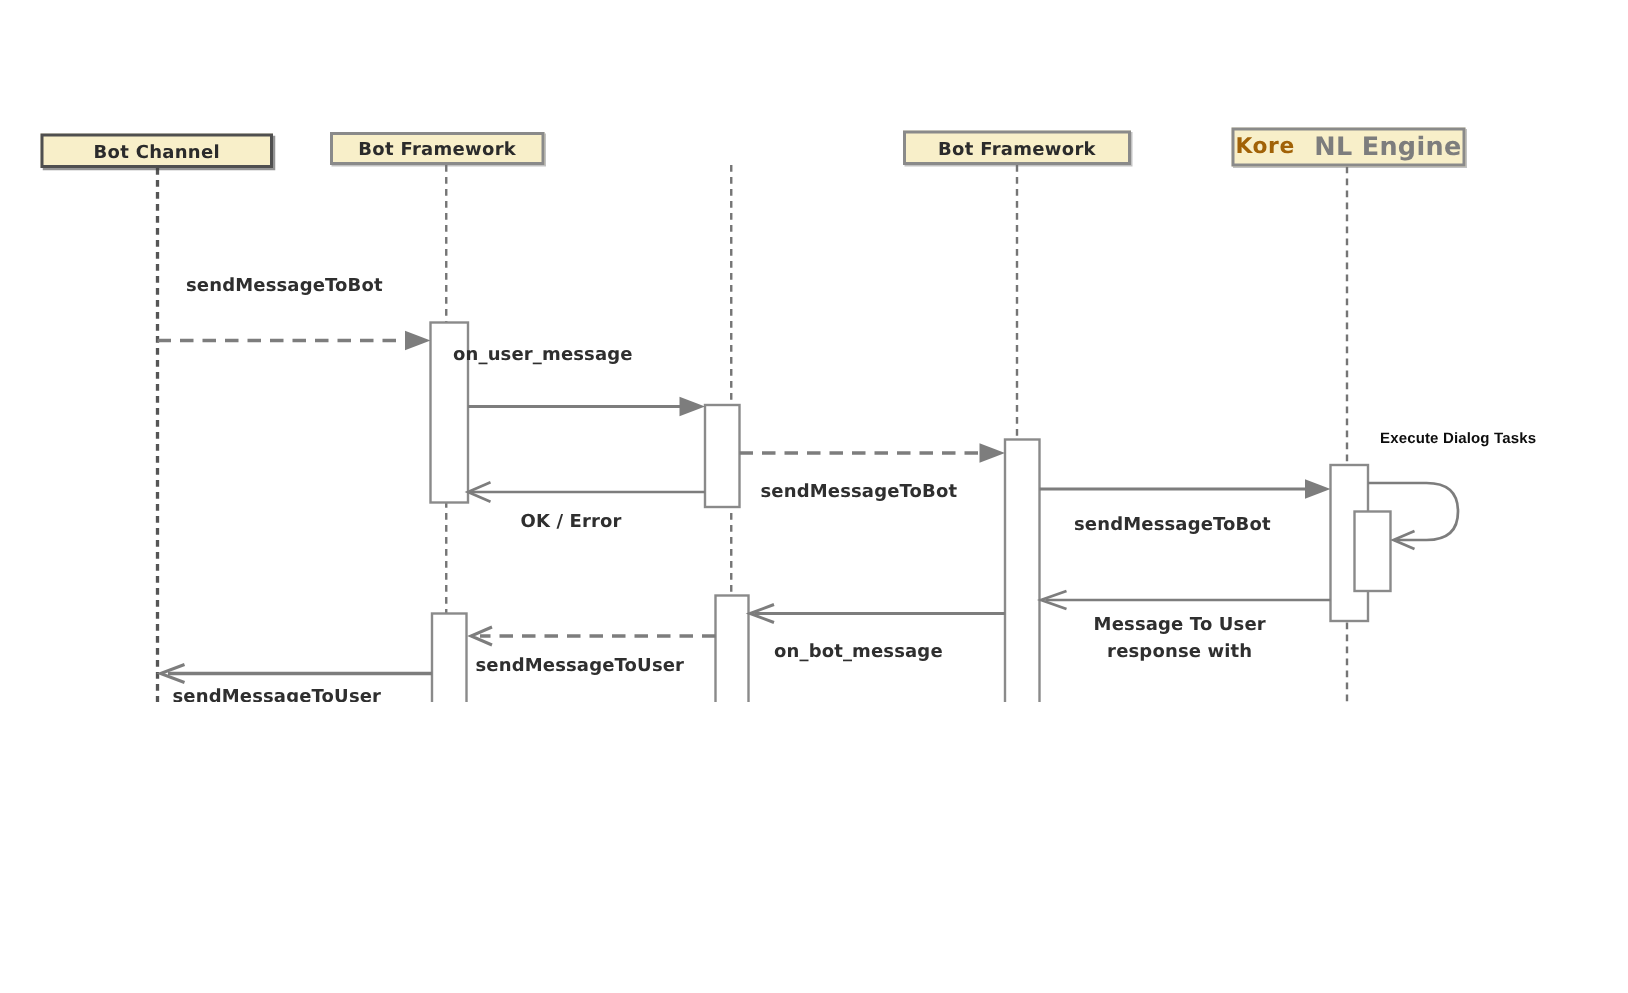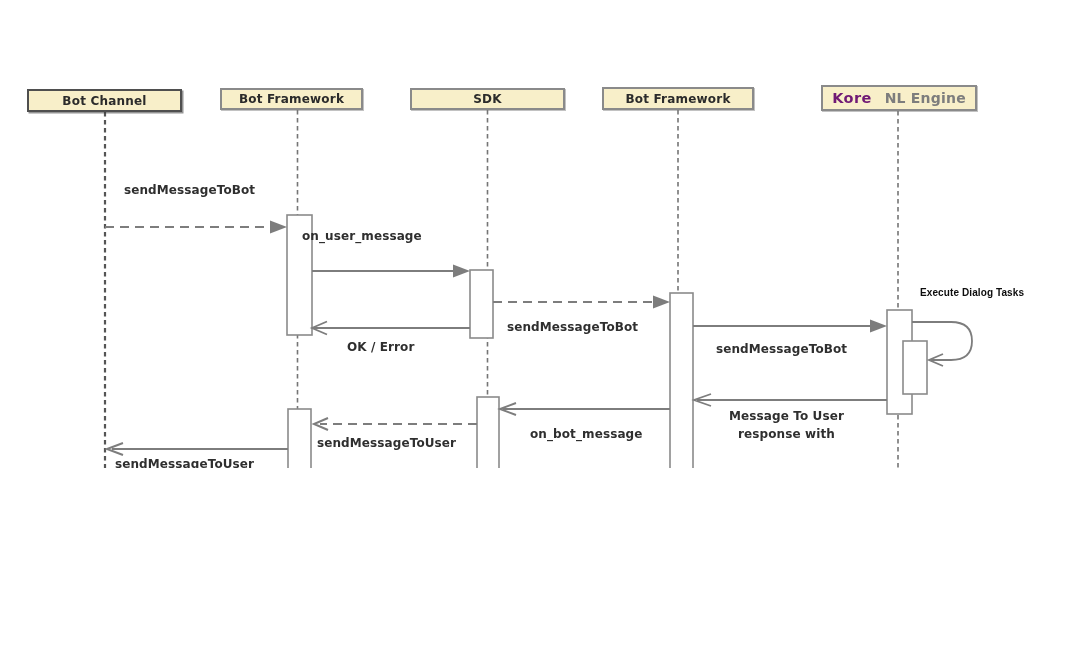"SDK" div.actor-box { html: <div> <span>SDK</span> </div> -> none }
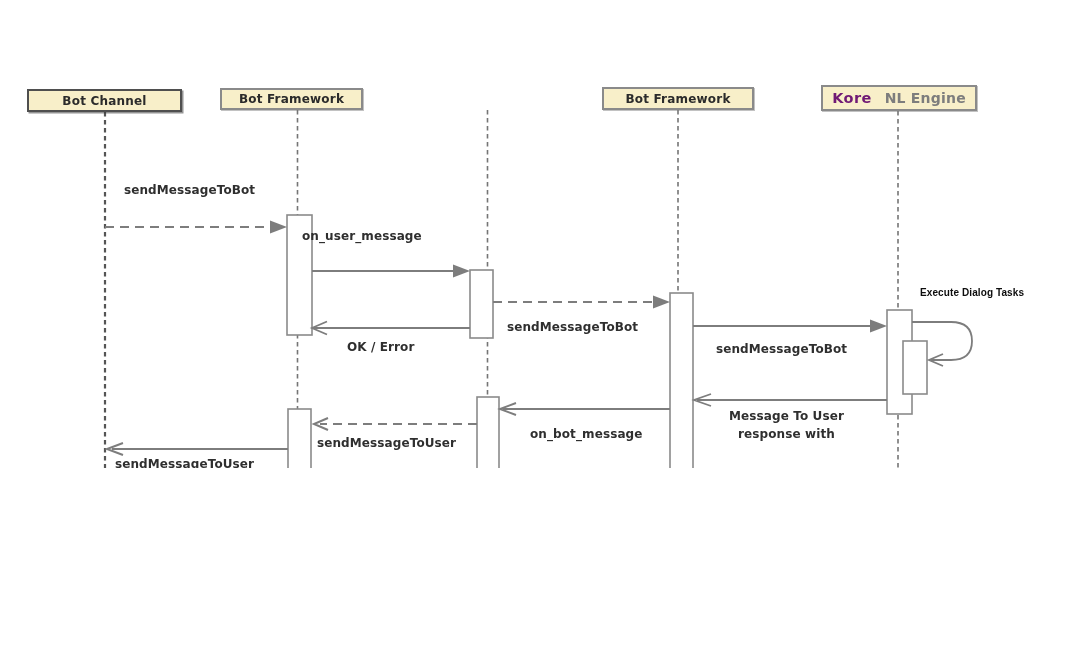"Kore" .brand { color: #701a75 -> #a16207 }
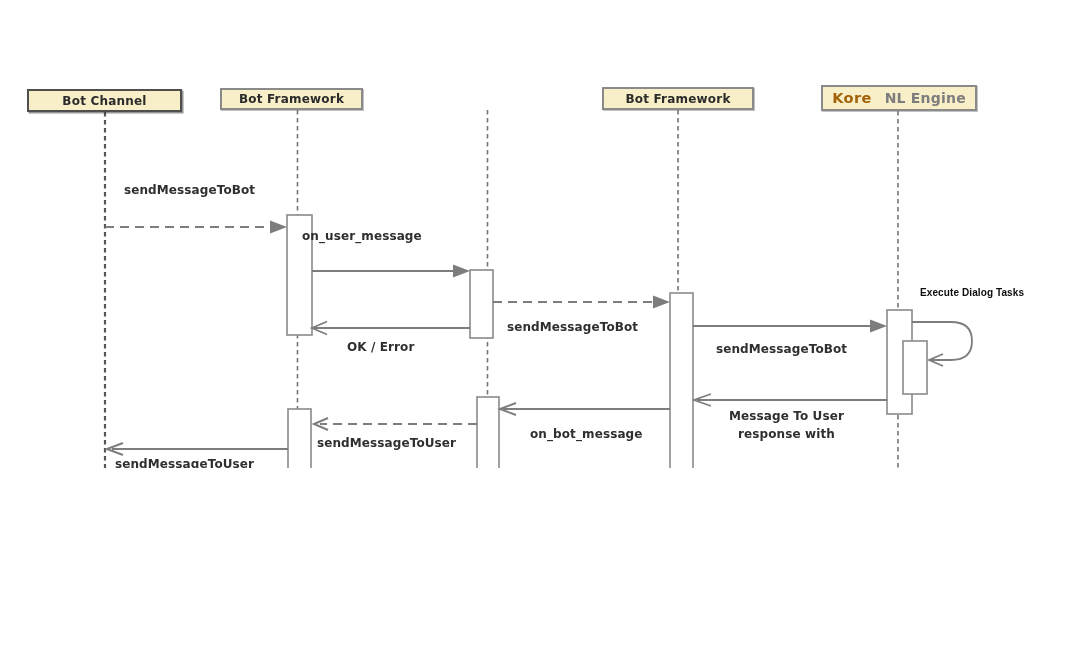"NL Engine" .brand-rest { font-size: 14px -> 17px }
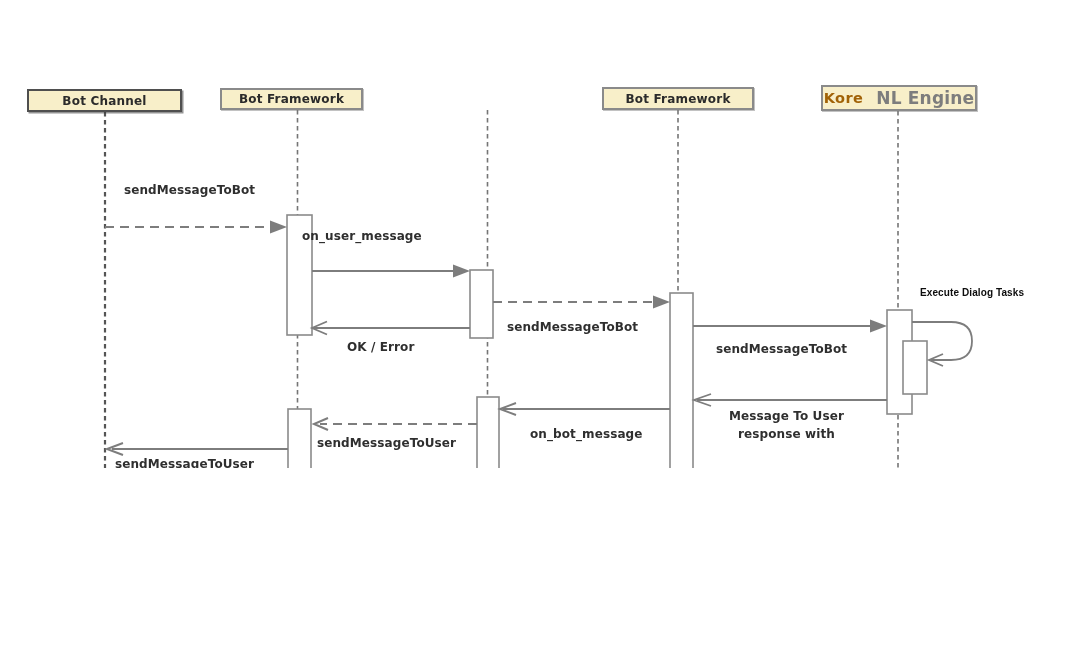"on_bot_message" div.mlabel { margin-left: 14px -> none }
